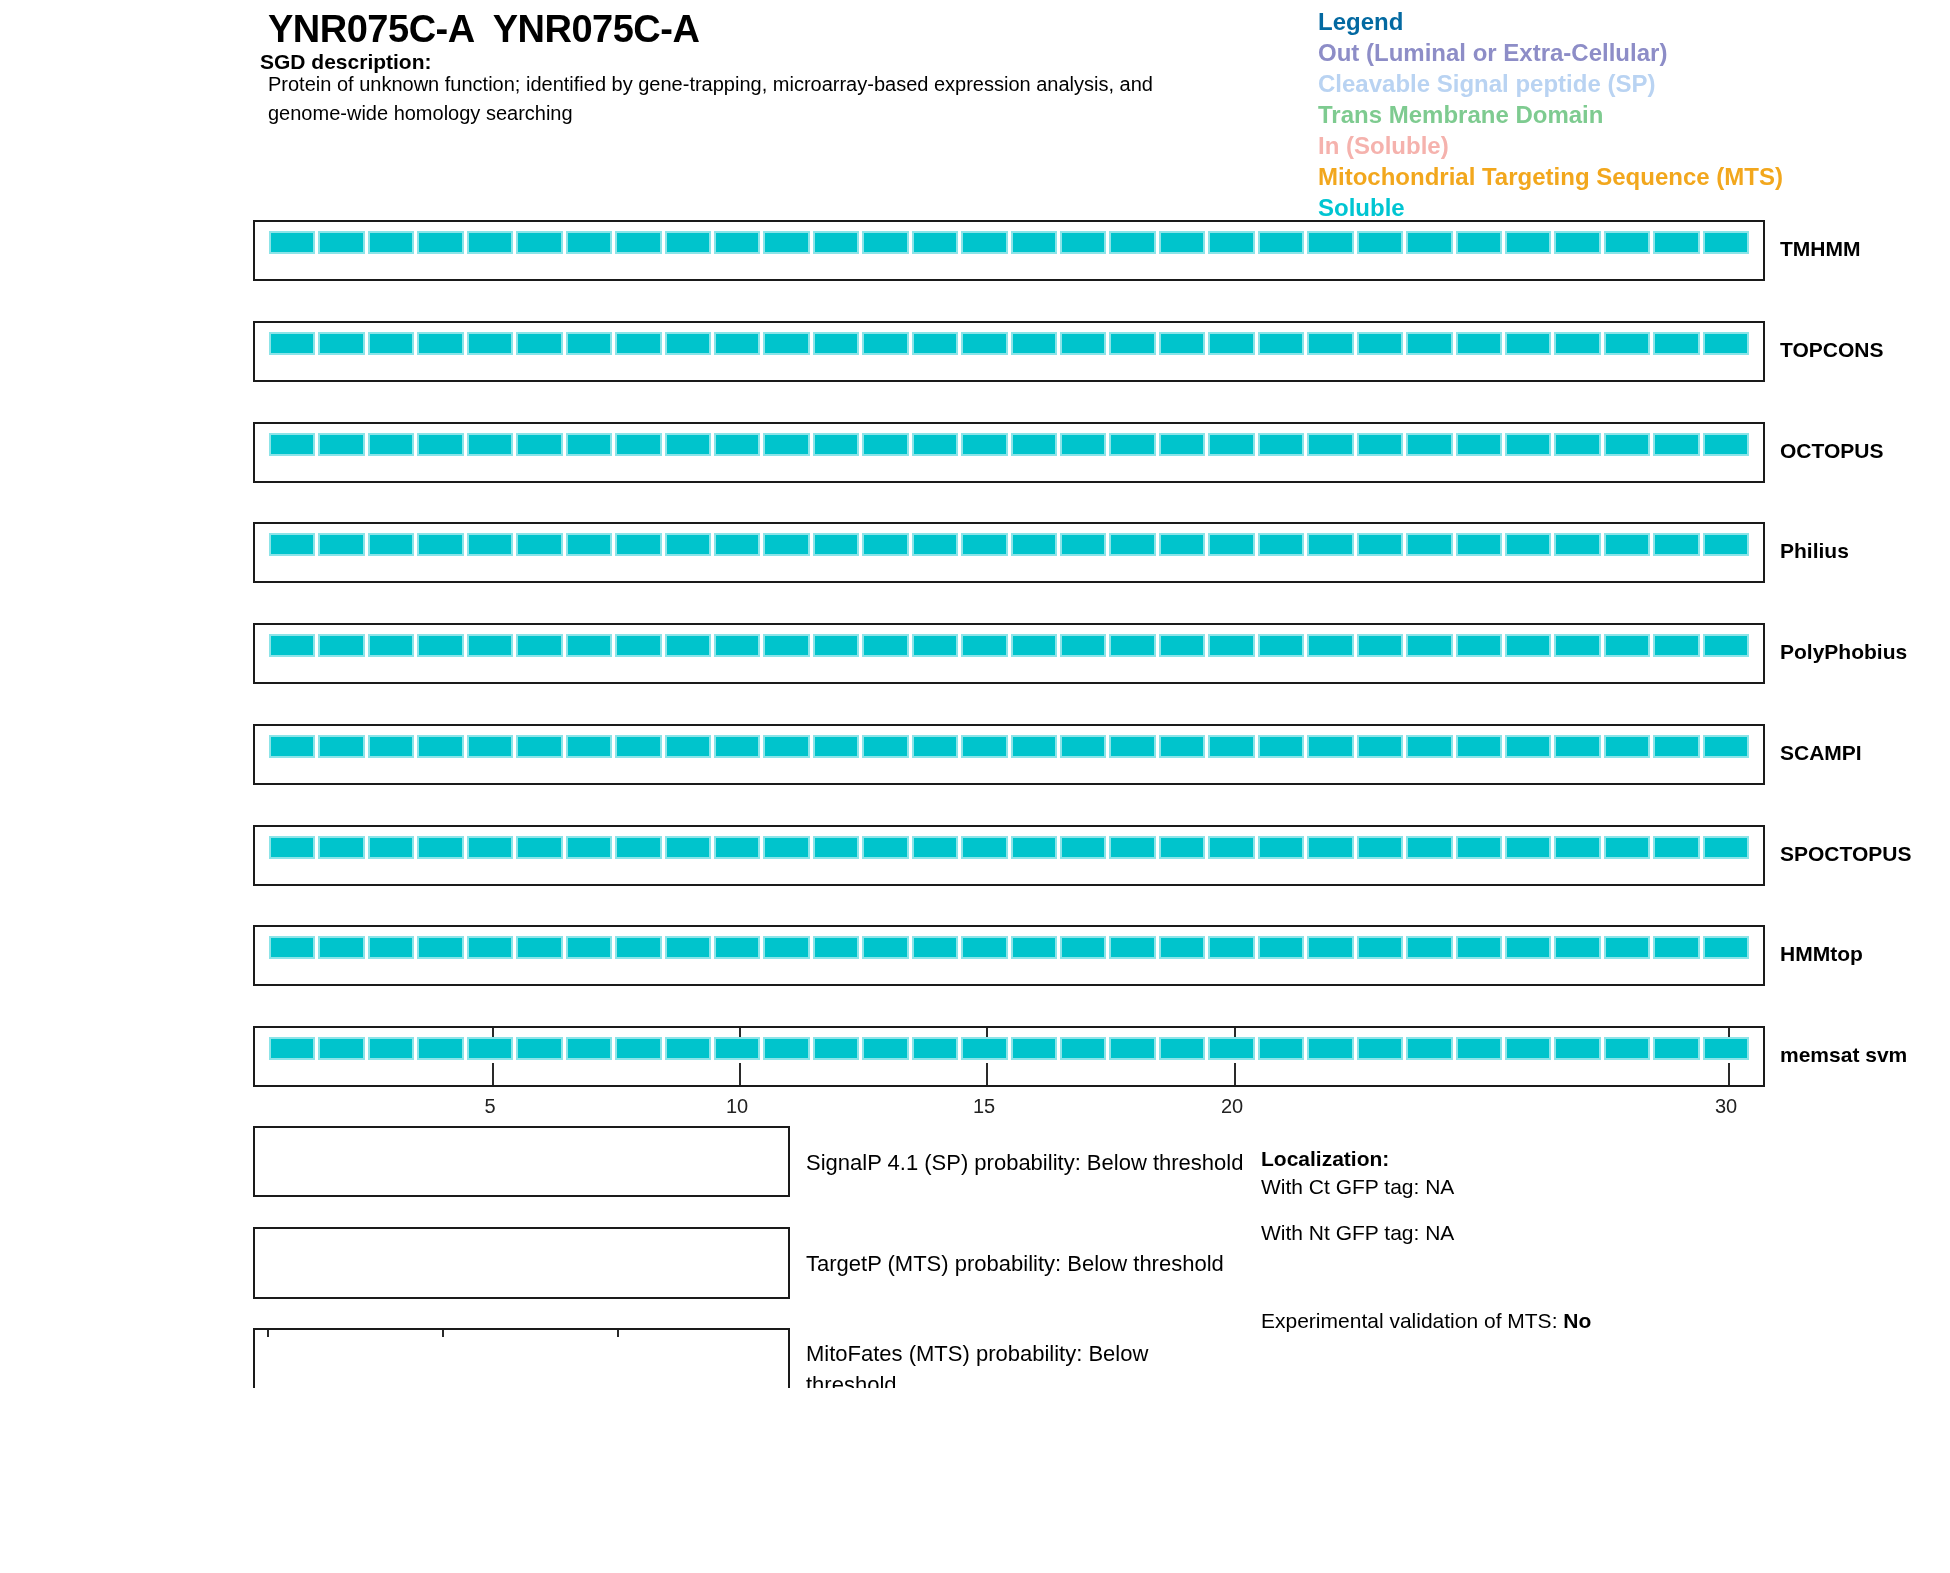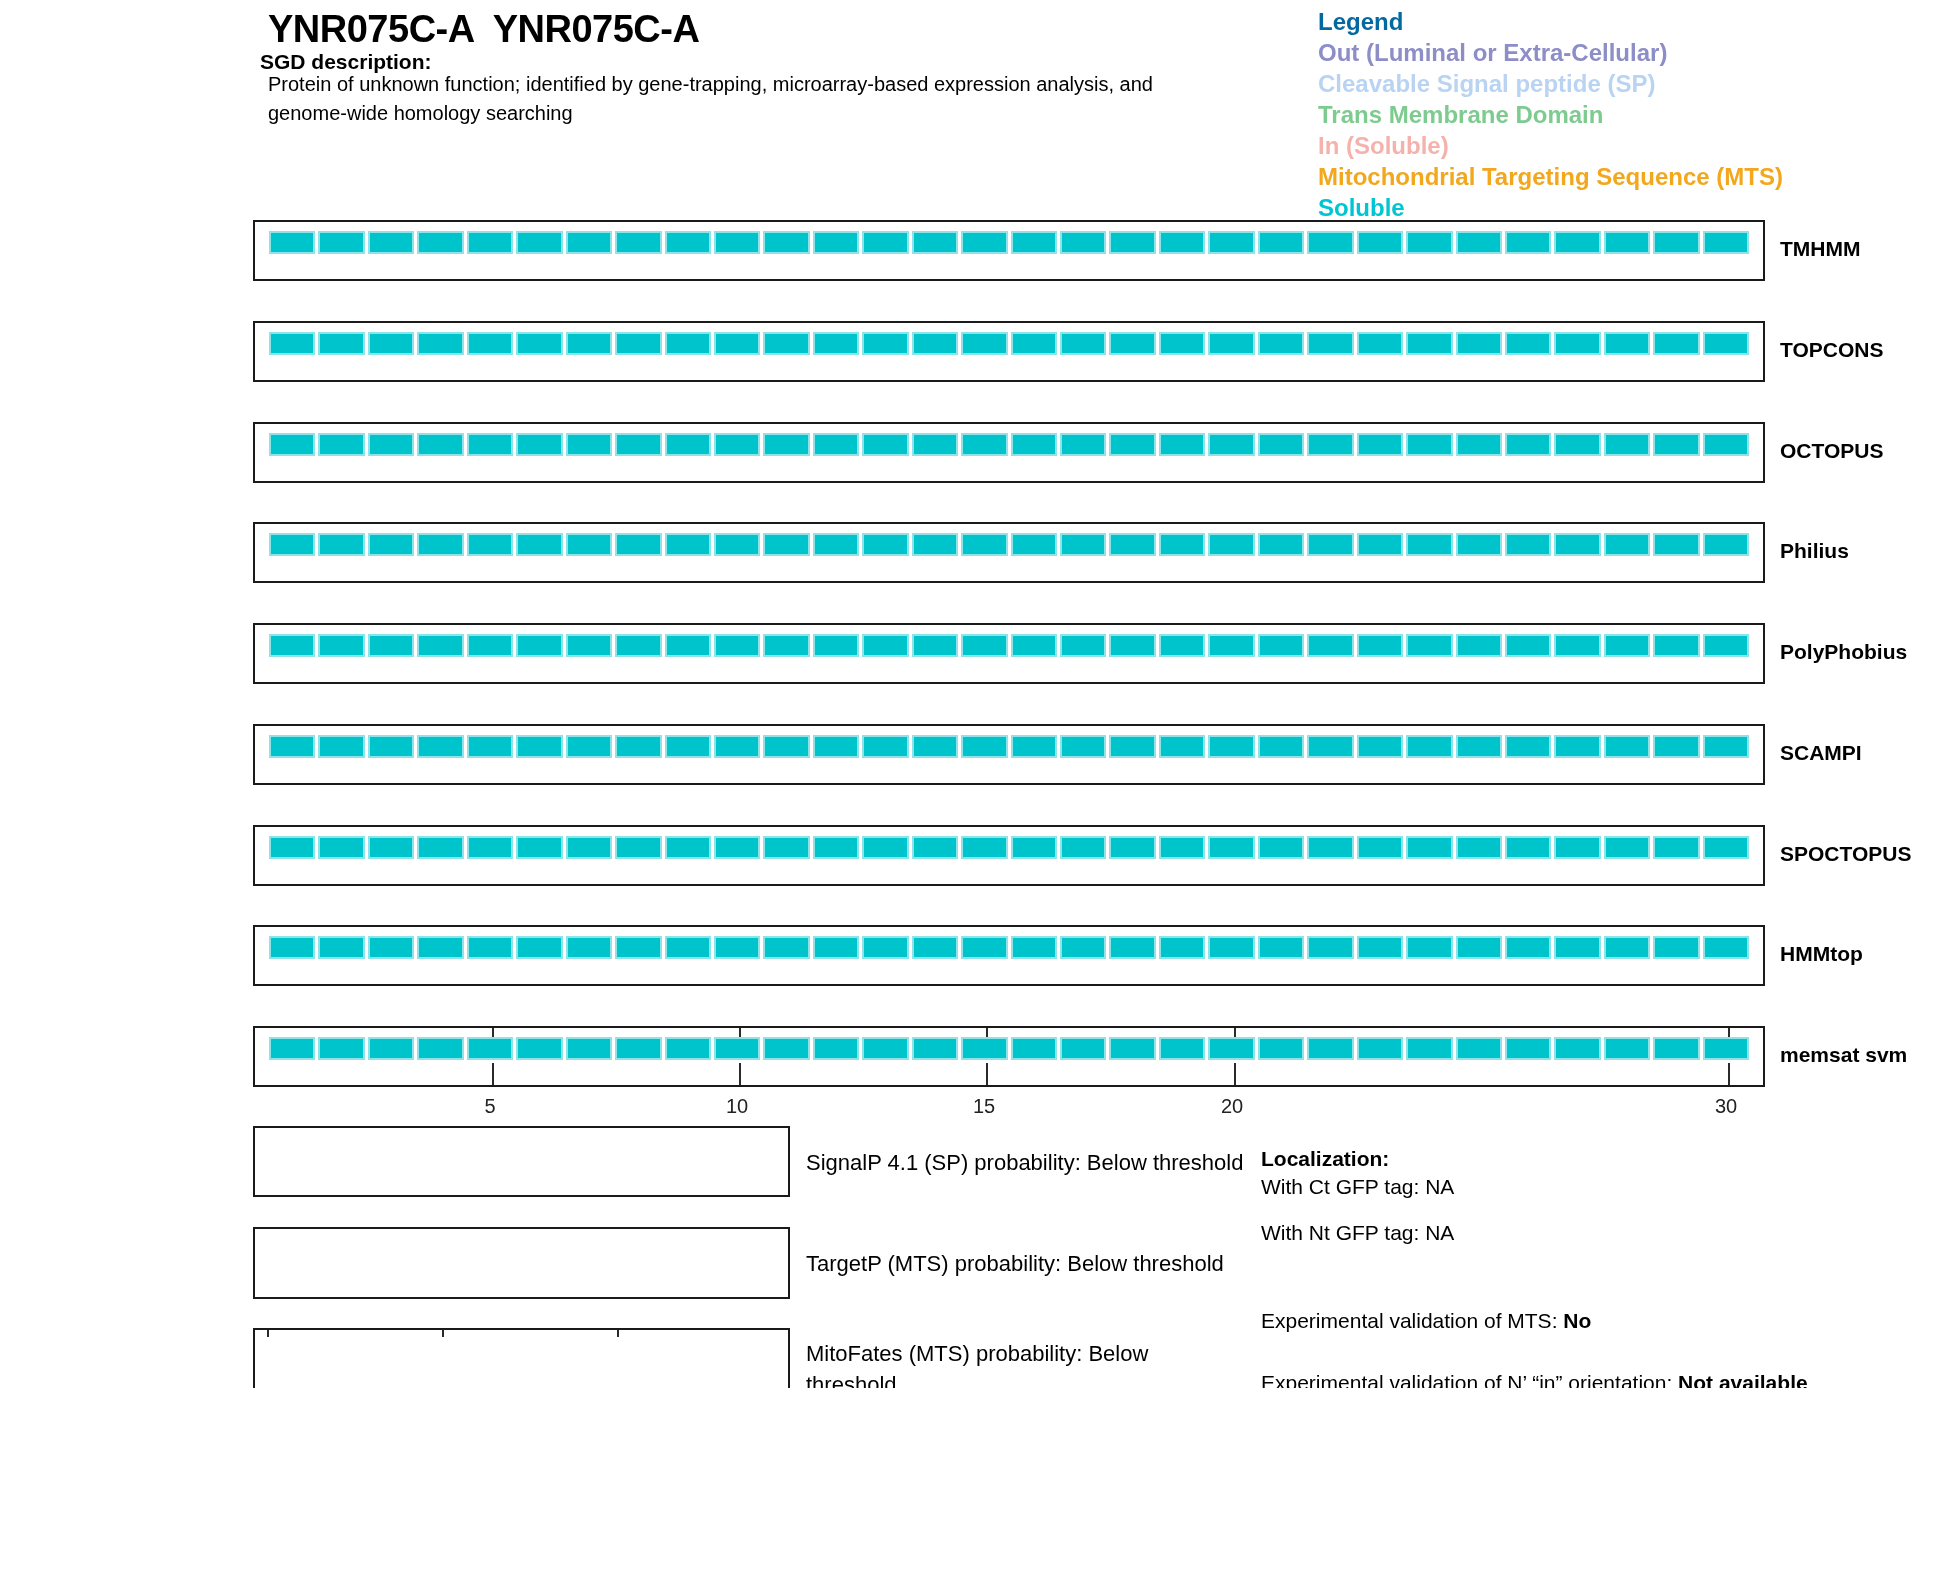"Experimental validation of N’ “in”" div.loc { html: <div><span>Experimental validation of N’ “in” orientation: </span><span>Not available</span></div> -> none }
